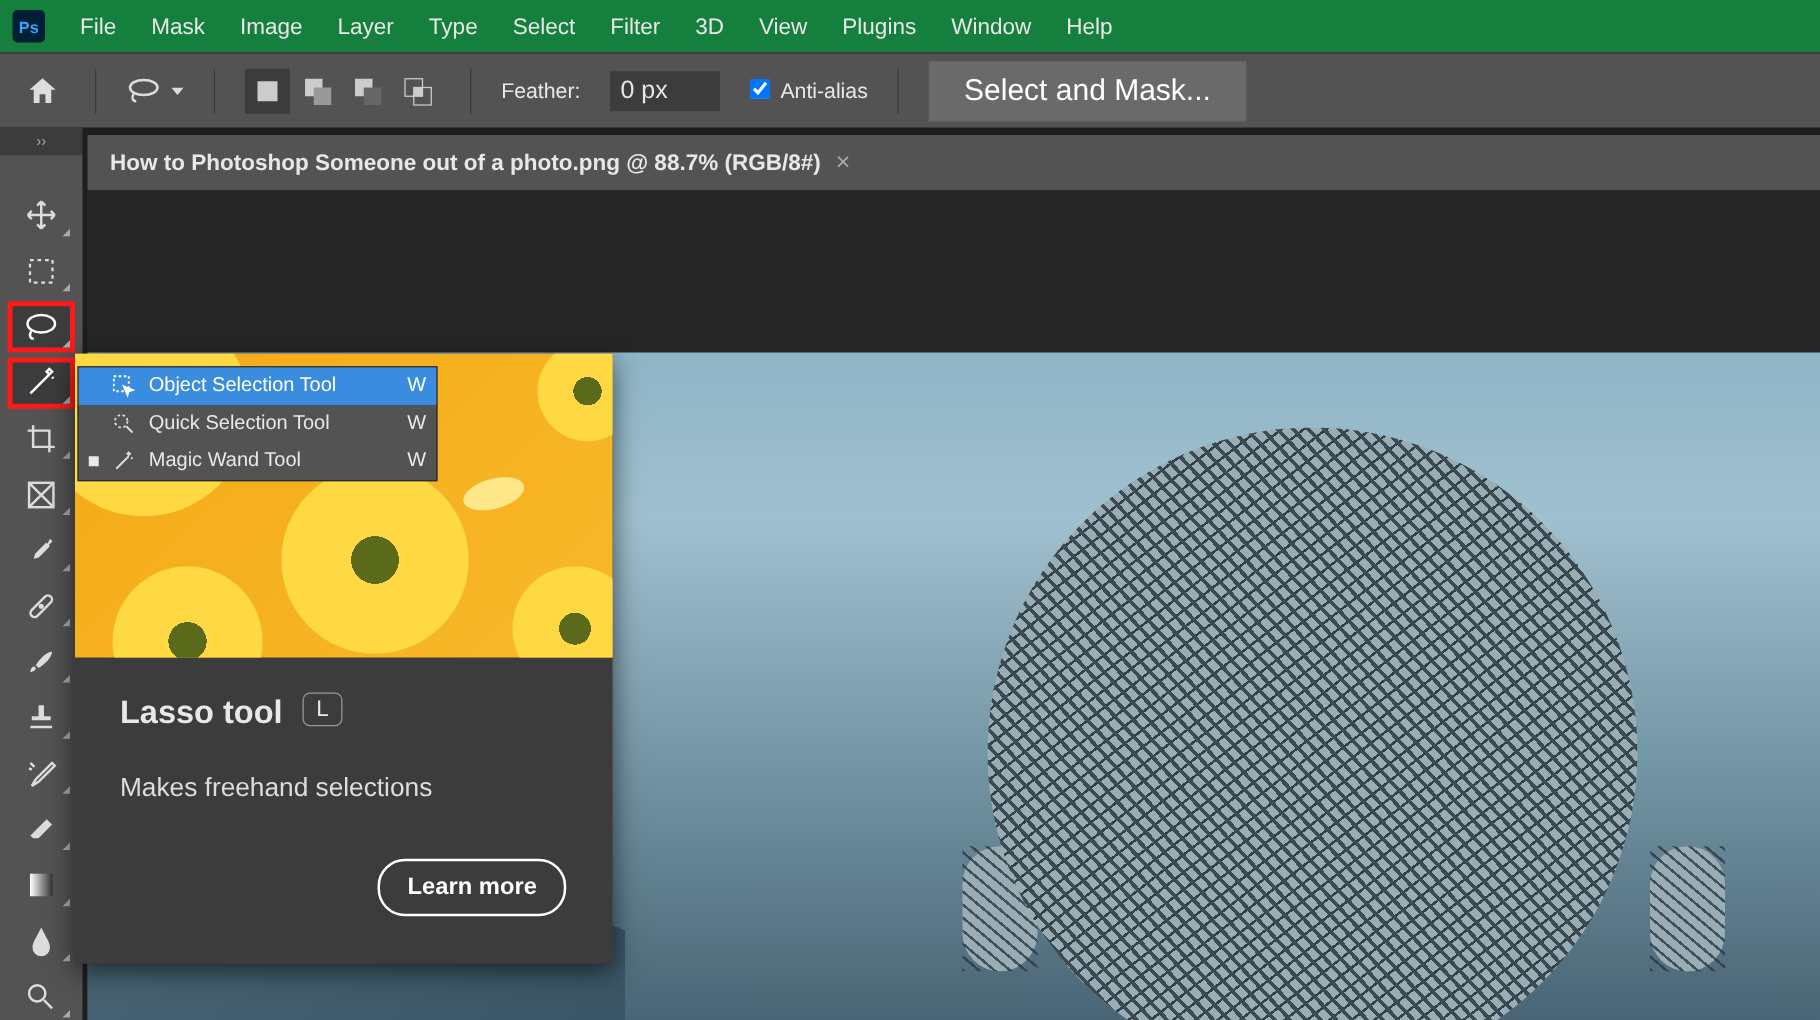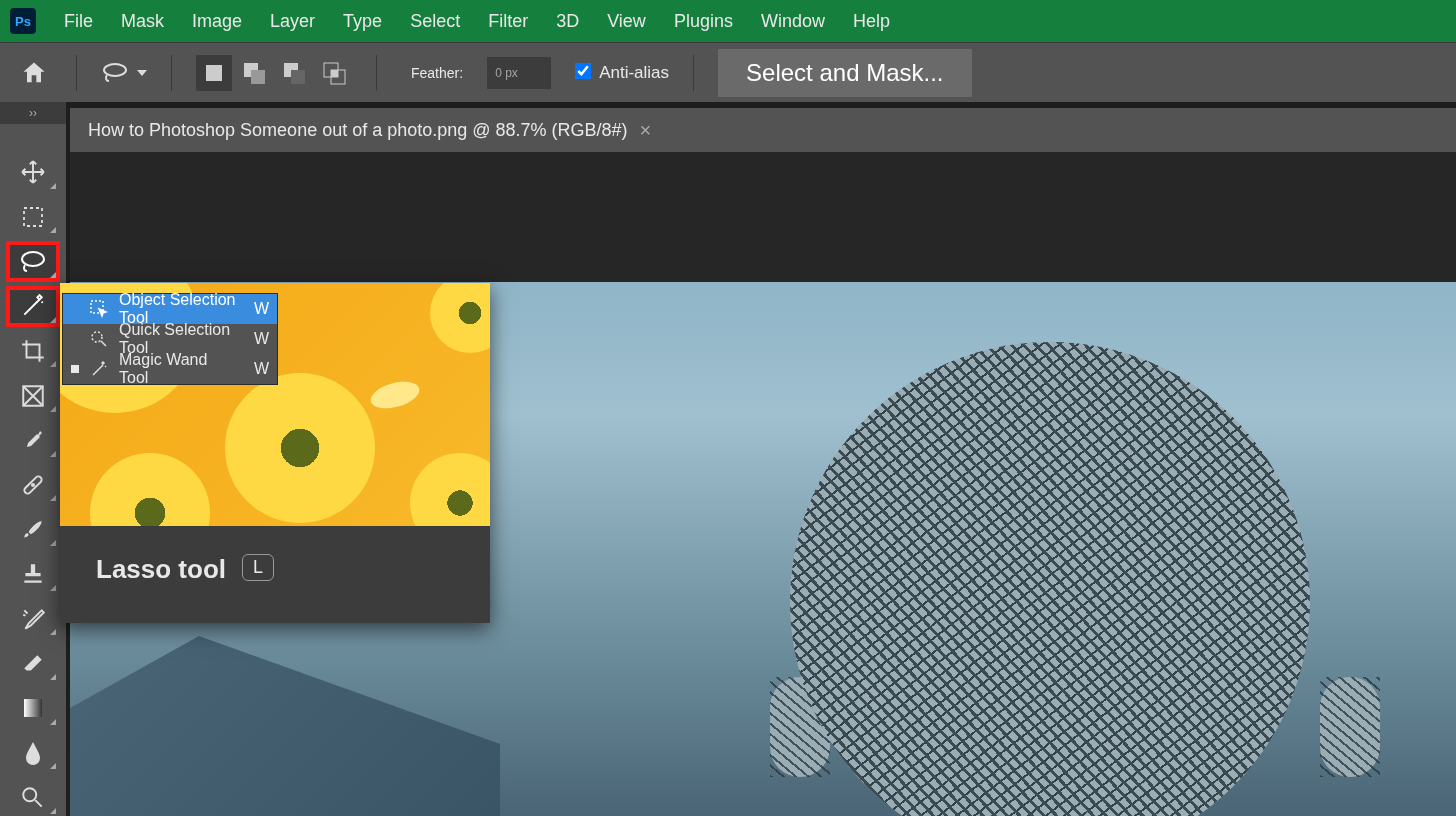"Feather:" .feather-label { font-size: 14px -> 17px; margin-left: 10px -> 0 }
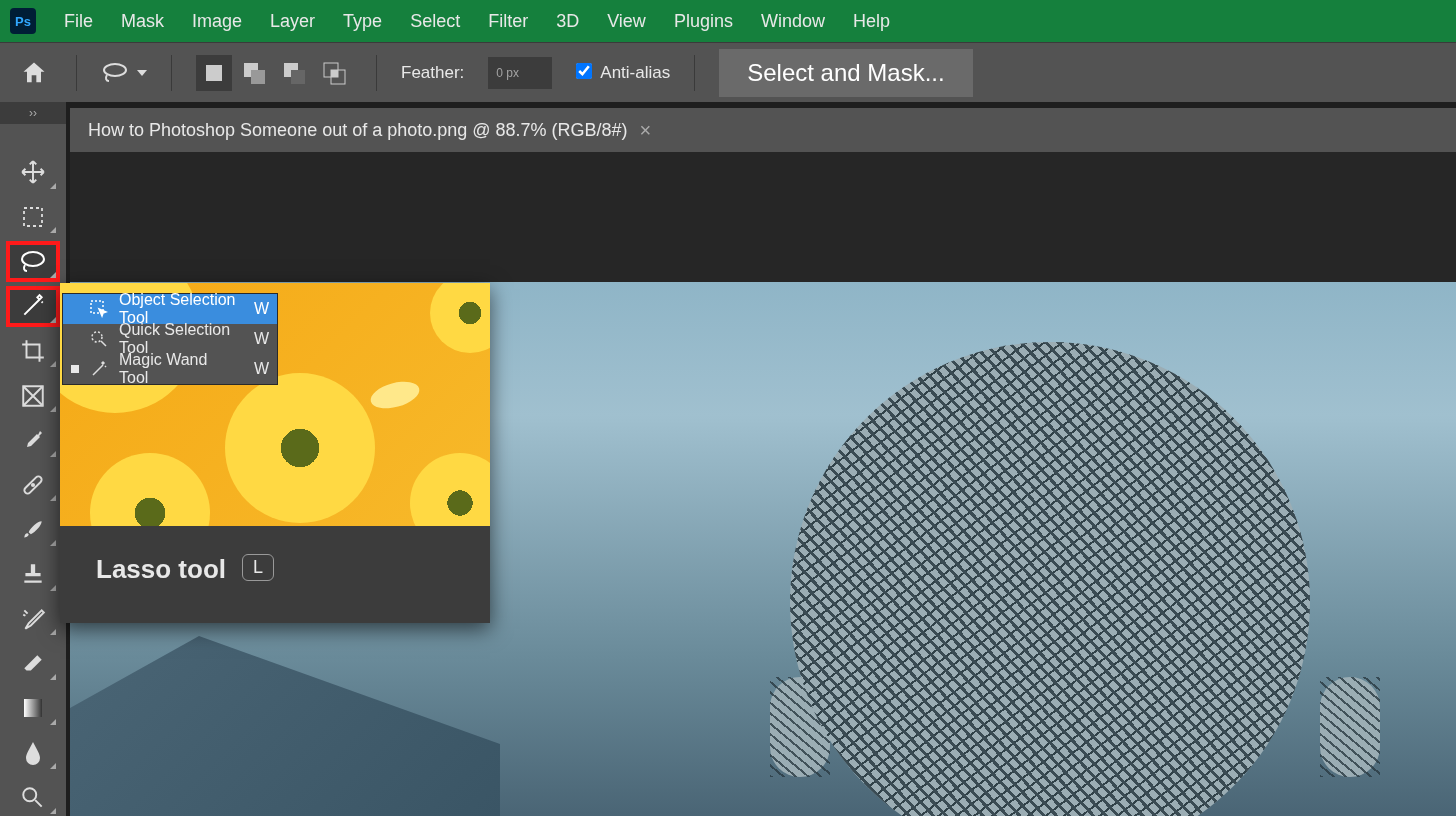"0 px" .feather-input { color: #a3a3a3 -> #e5e5e5; font-size: 12px -> 20px; width: 64px -> 88px }
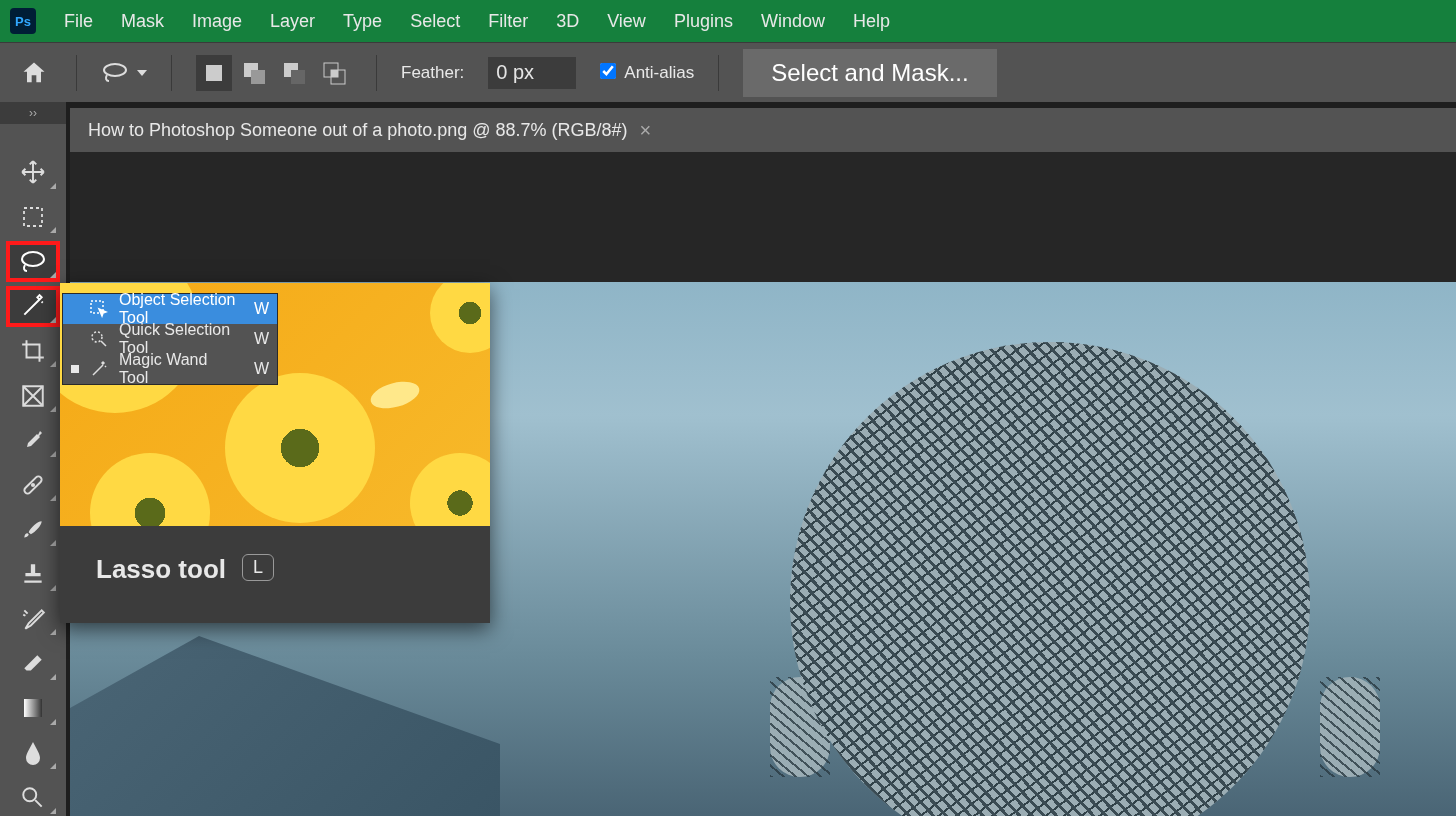"How to Photoshop Someone out" span { font-weight: 400 -> 700 }
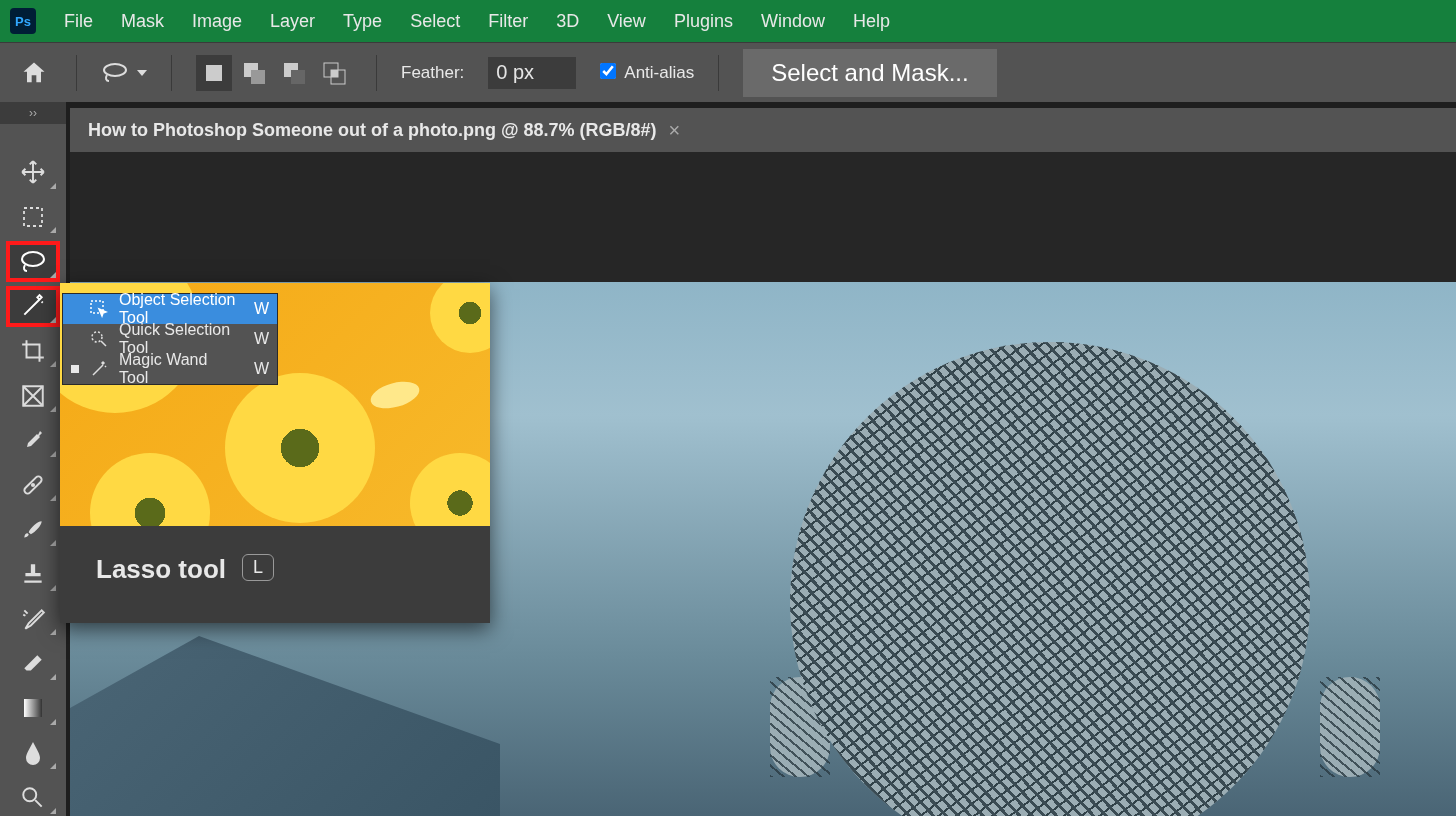"Object Selection Tool" .flyout { width: 216px -> 288px }
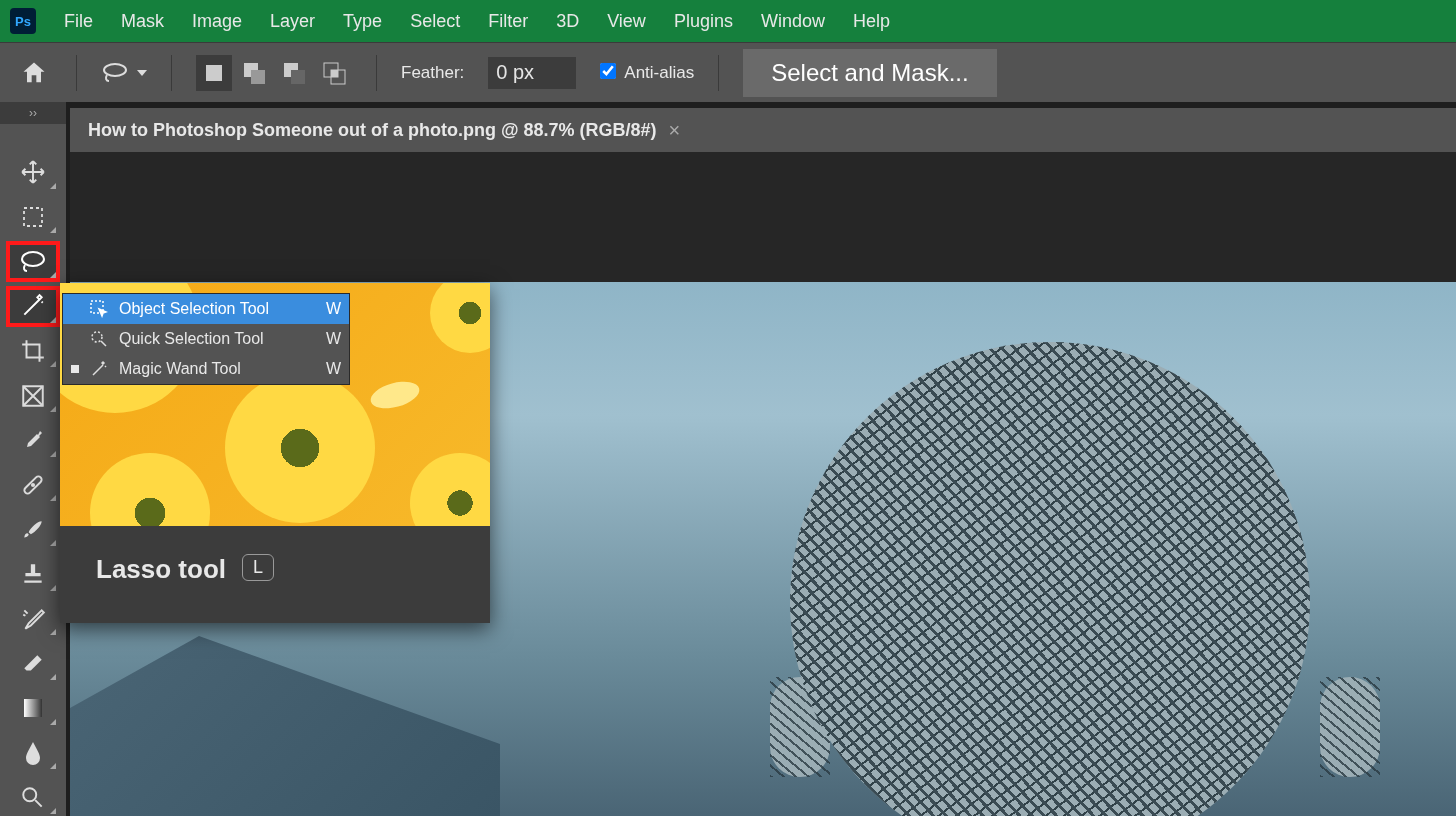"Makes freehand selections" div.tt-desc { html: none -> <div>Makes freehand selections</div> }
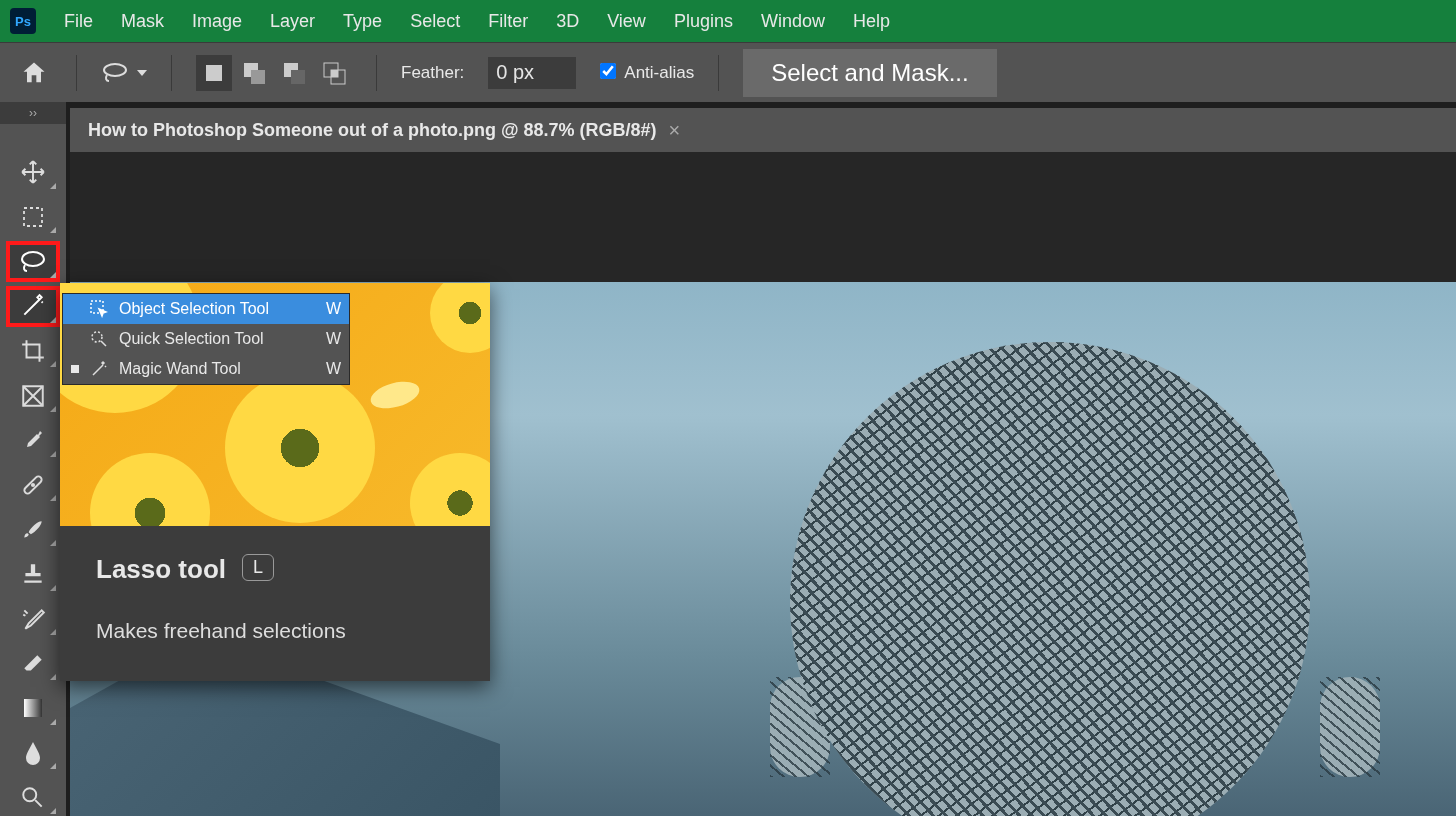"Learn more" button.tt-learn { html: none -> <button>Learn more</button> }
